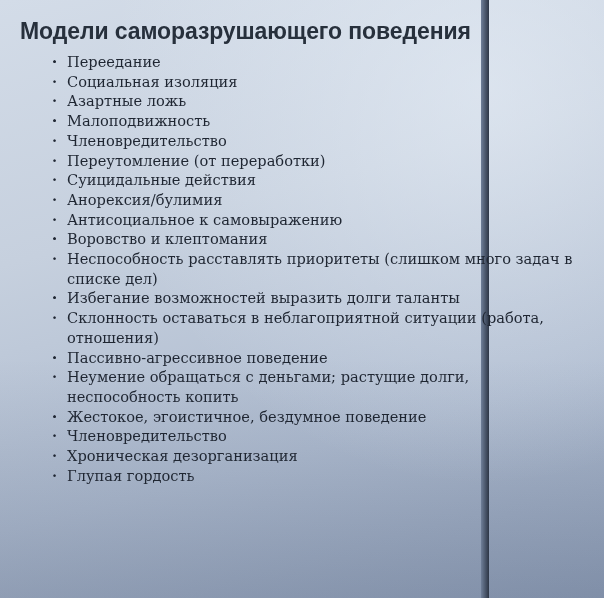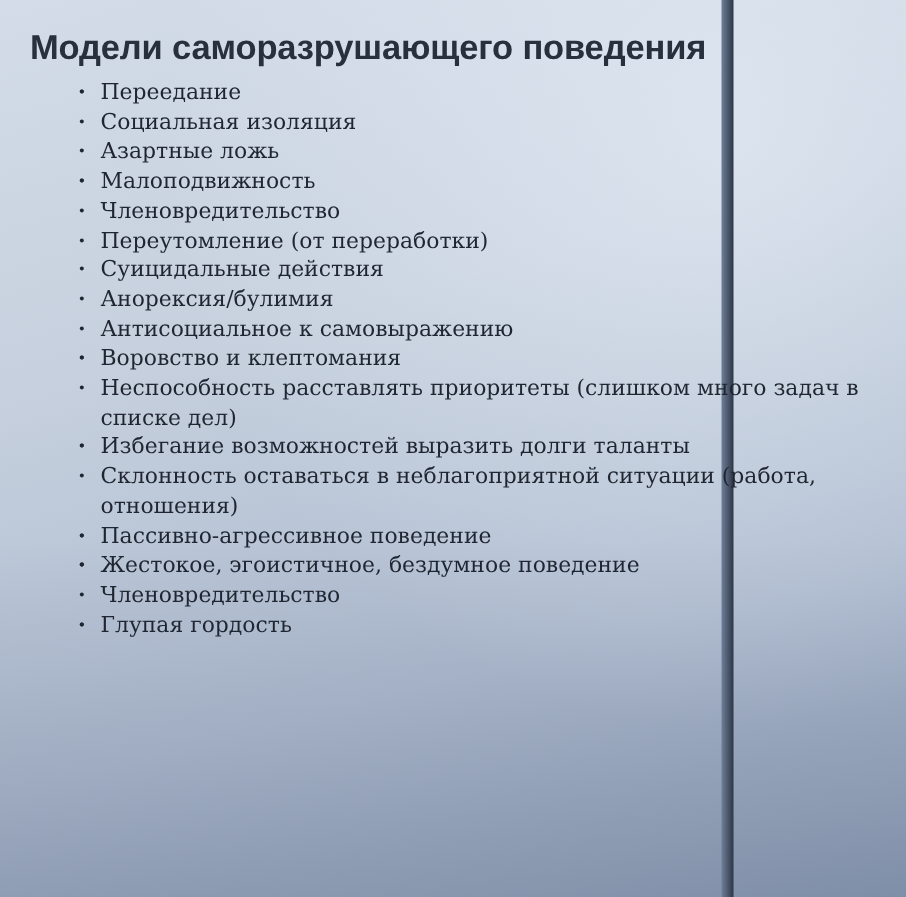"Неумение обращаться с деньгами; растущие" span { html: none -> <span>Неумение обращаться с деньгами; растущие долги, неспособность копить</span> }
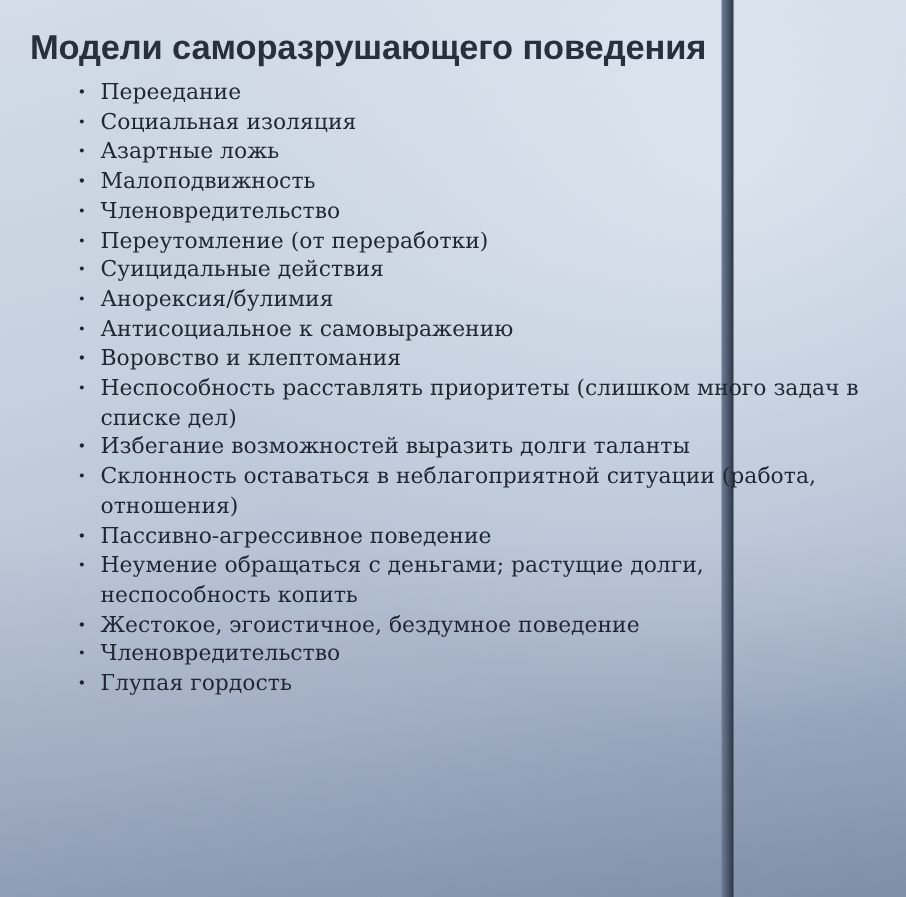"Хроническая дезорганизация" span { html: none -> <span>Хроническая дезорганизация</span> }
